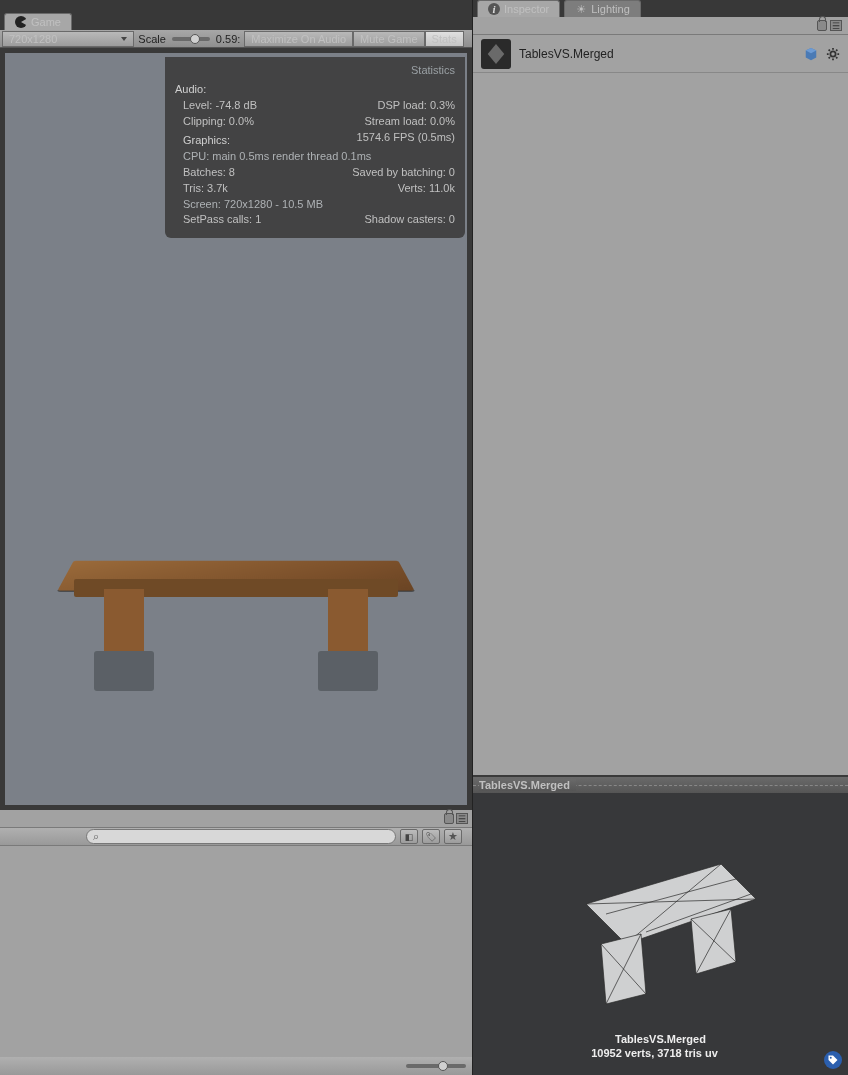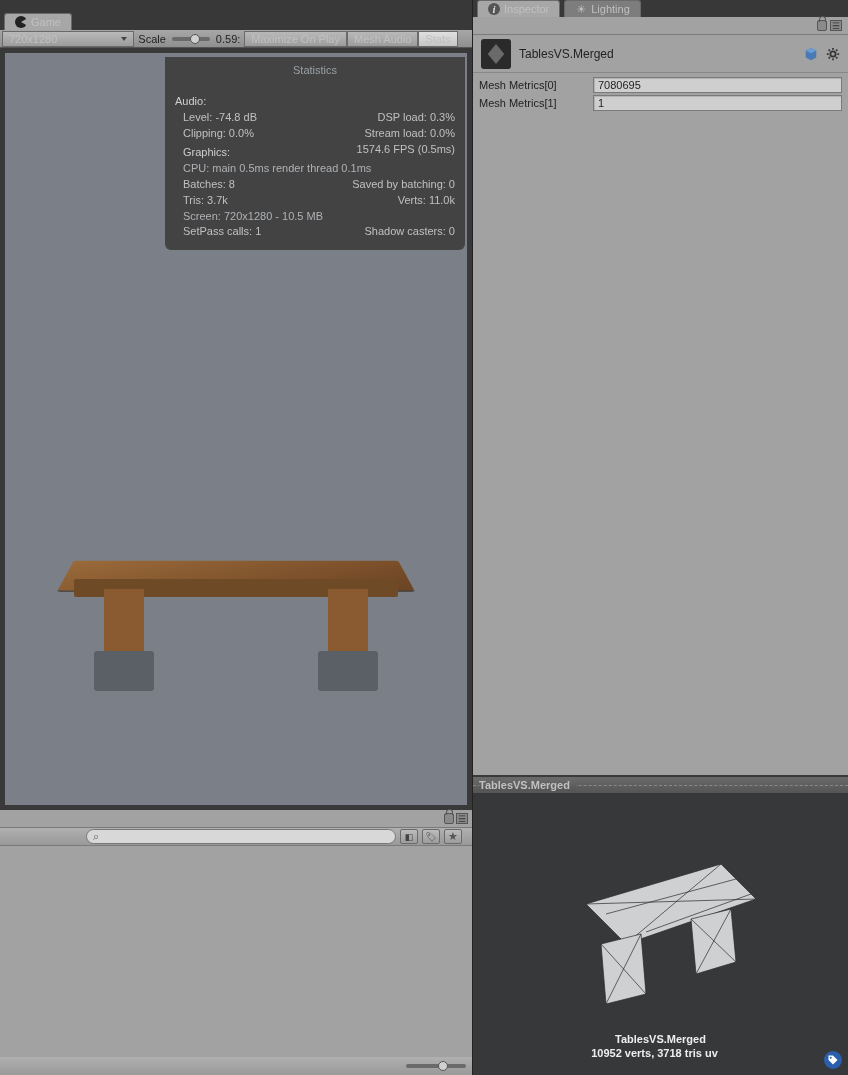"Maximize On Play" span { text: Play -> Audio }
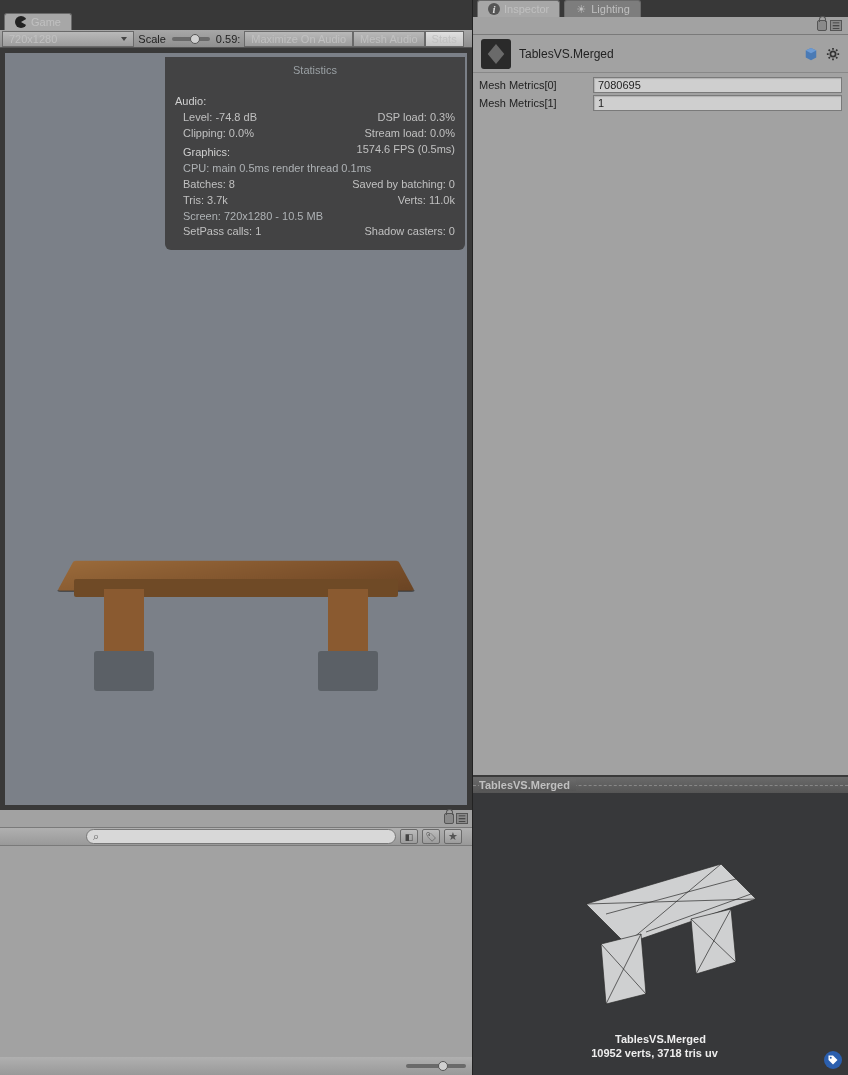"Mesh Audio" span { text: Mesh Audio -> Mute Game }
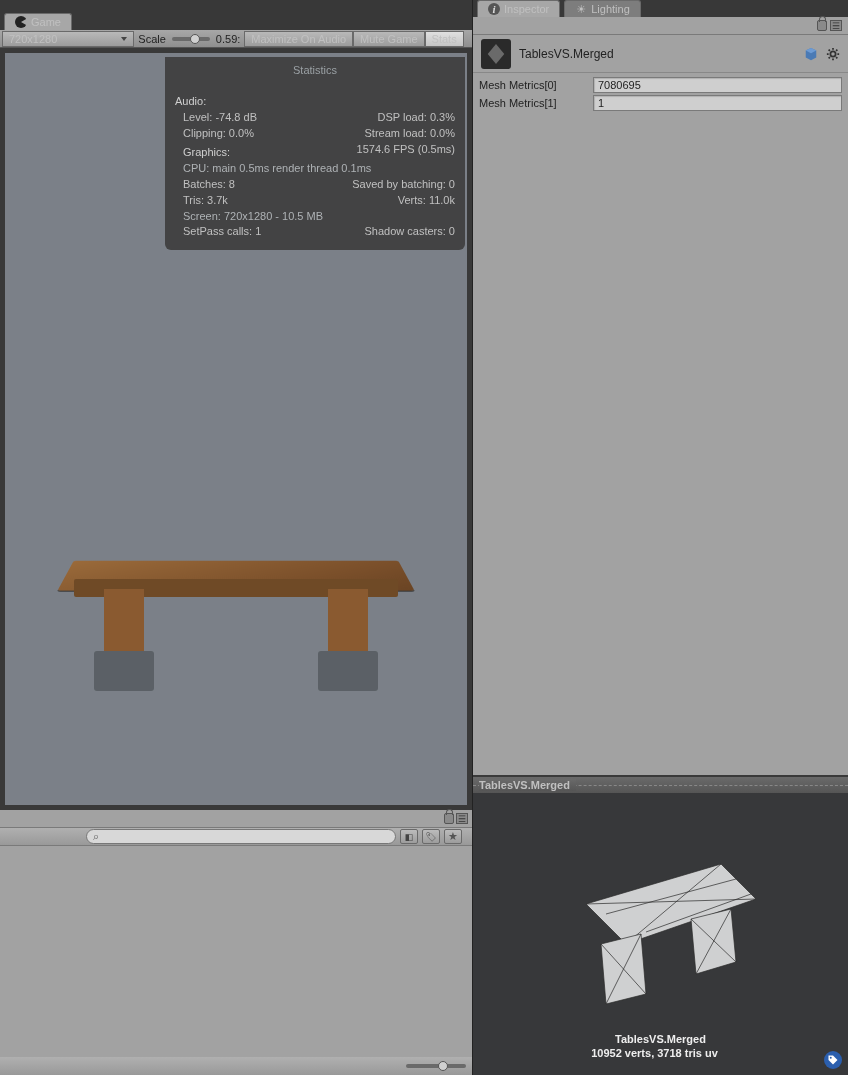"Statistics" .stats .title { margin-bottom: 15px -> 3px; text-align: center -> right }
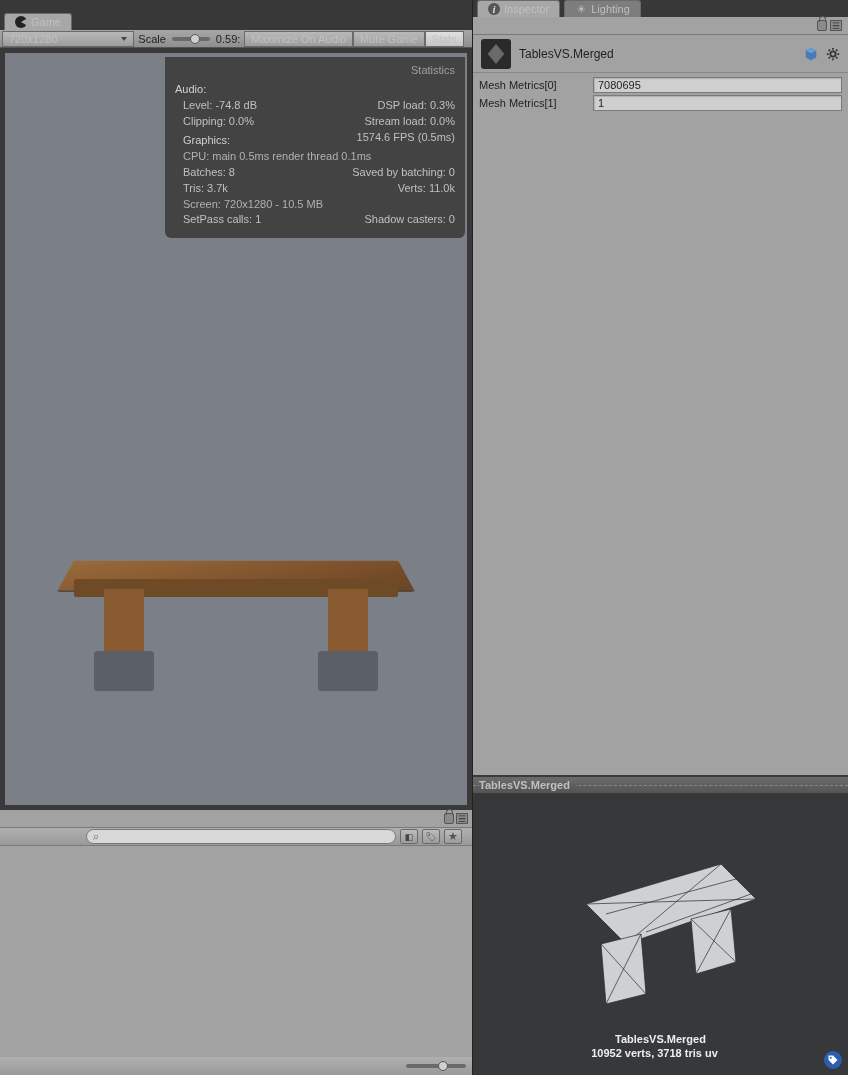"Mesh Metrics[0]" div.props { html: <div> <div> <div>Mesh Metrics[0]</div> <div>7080695</div> </div> <div> <div>Mesh Metrics[1]</div> <div>1</div> </div> </div> -> none }
